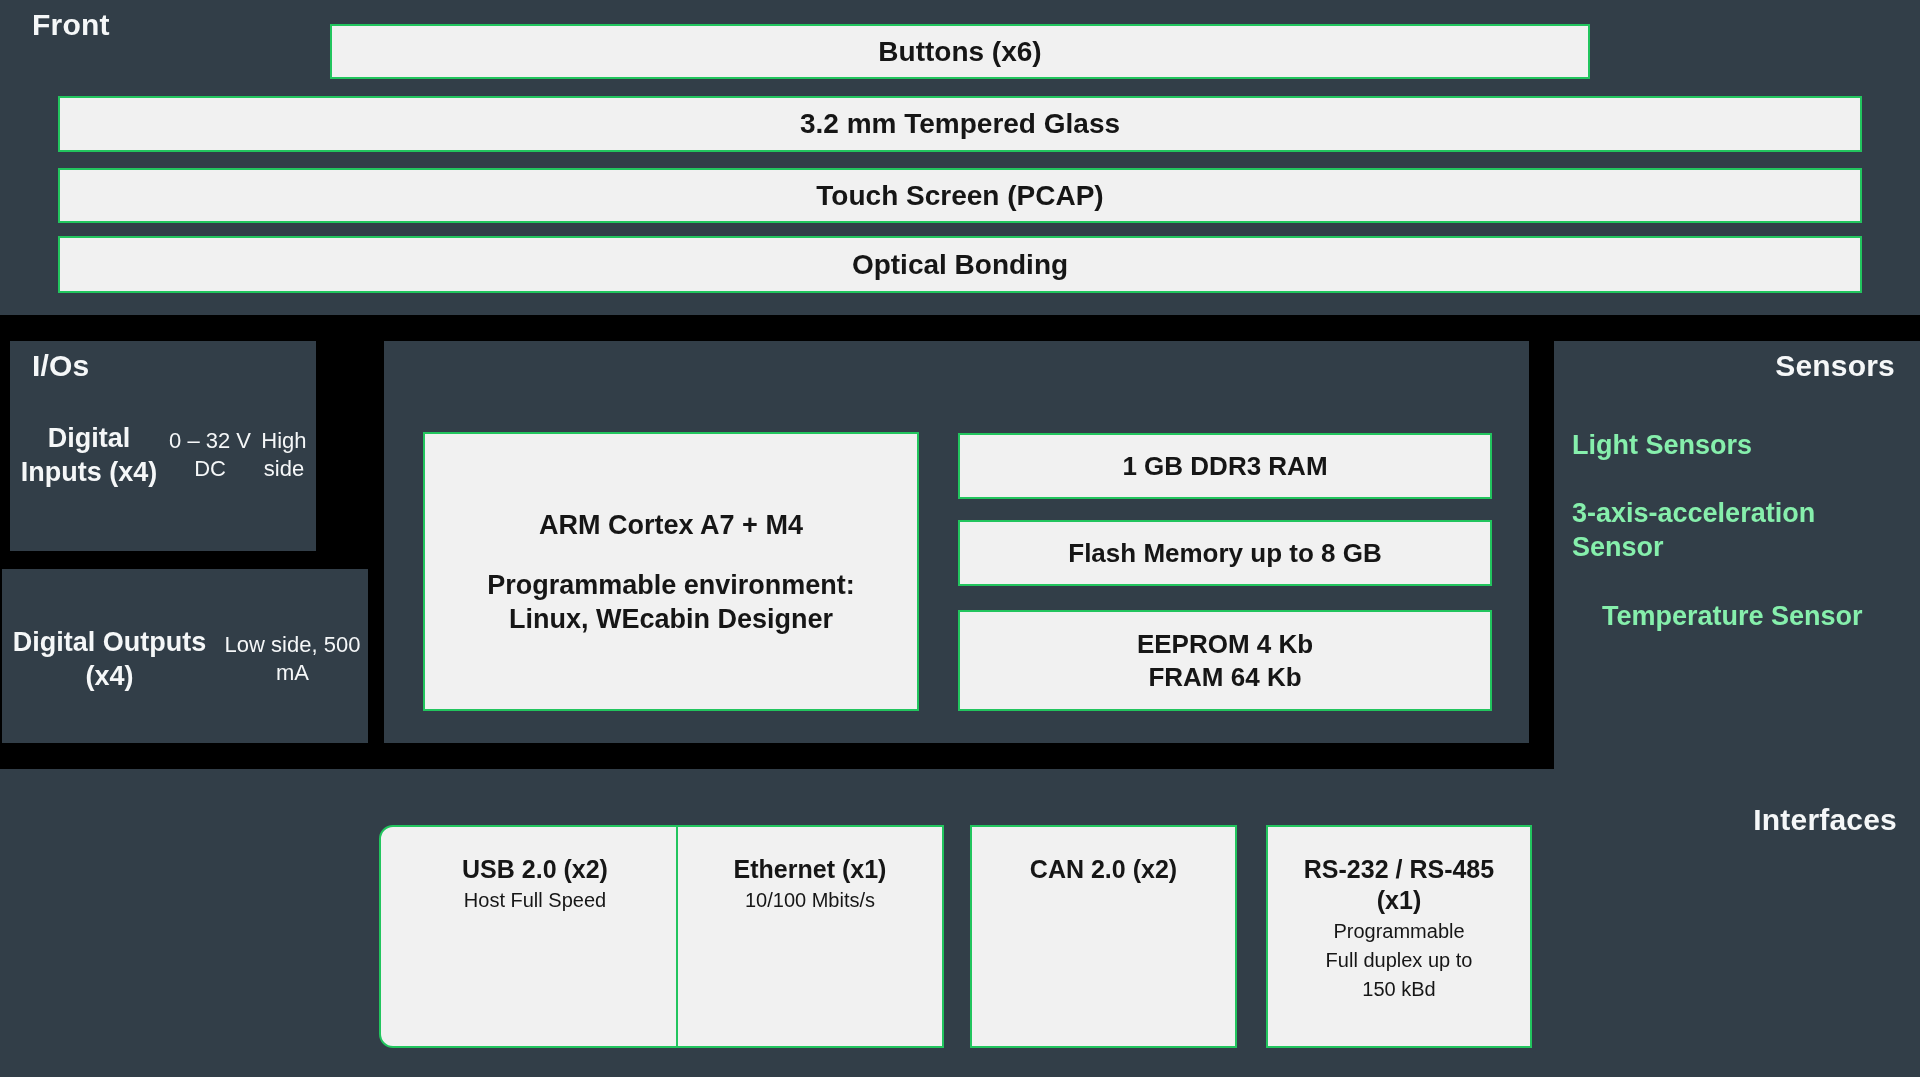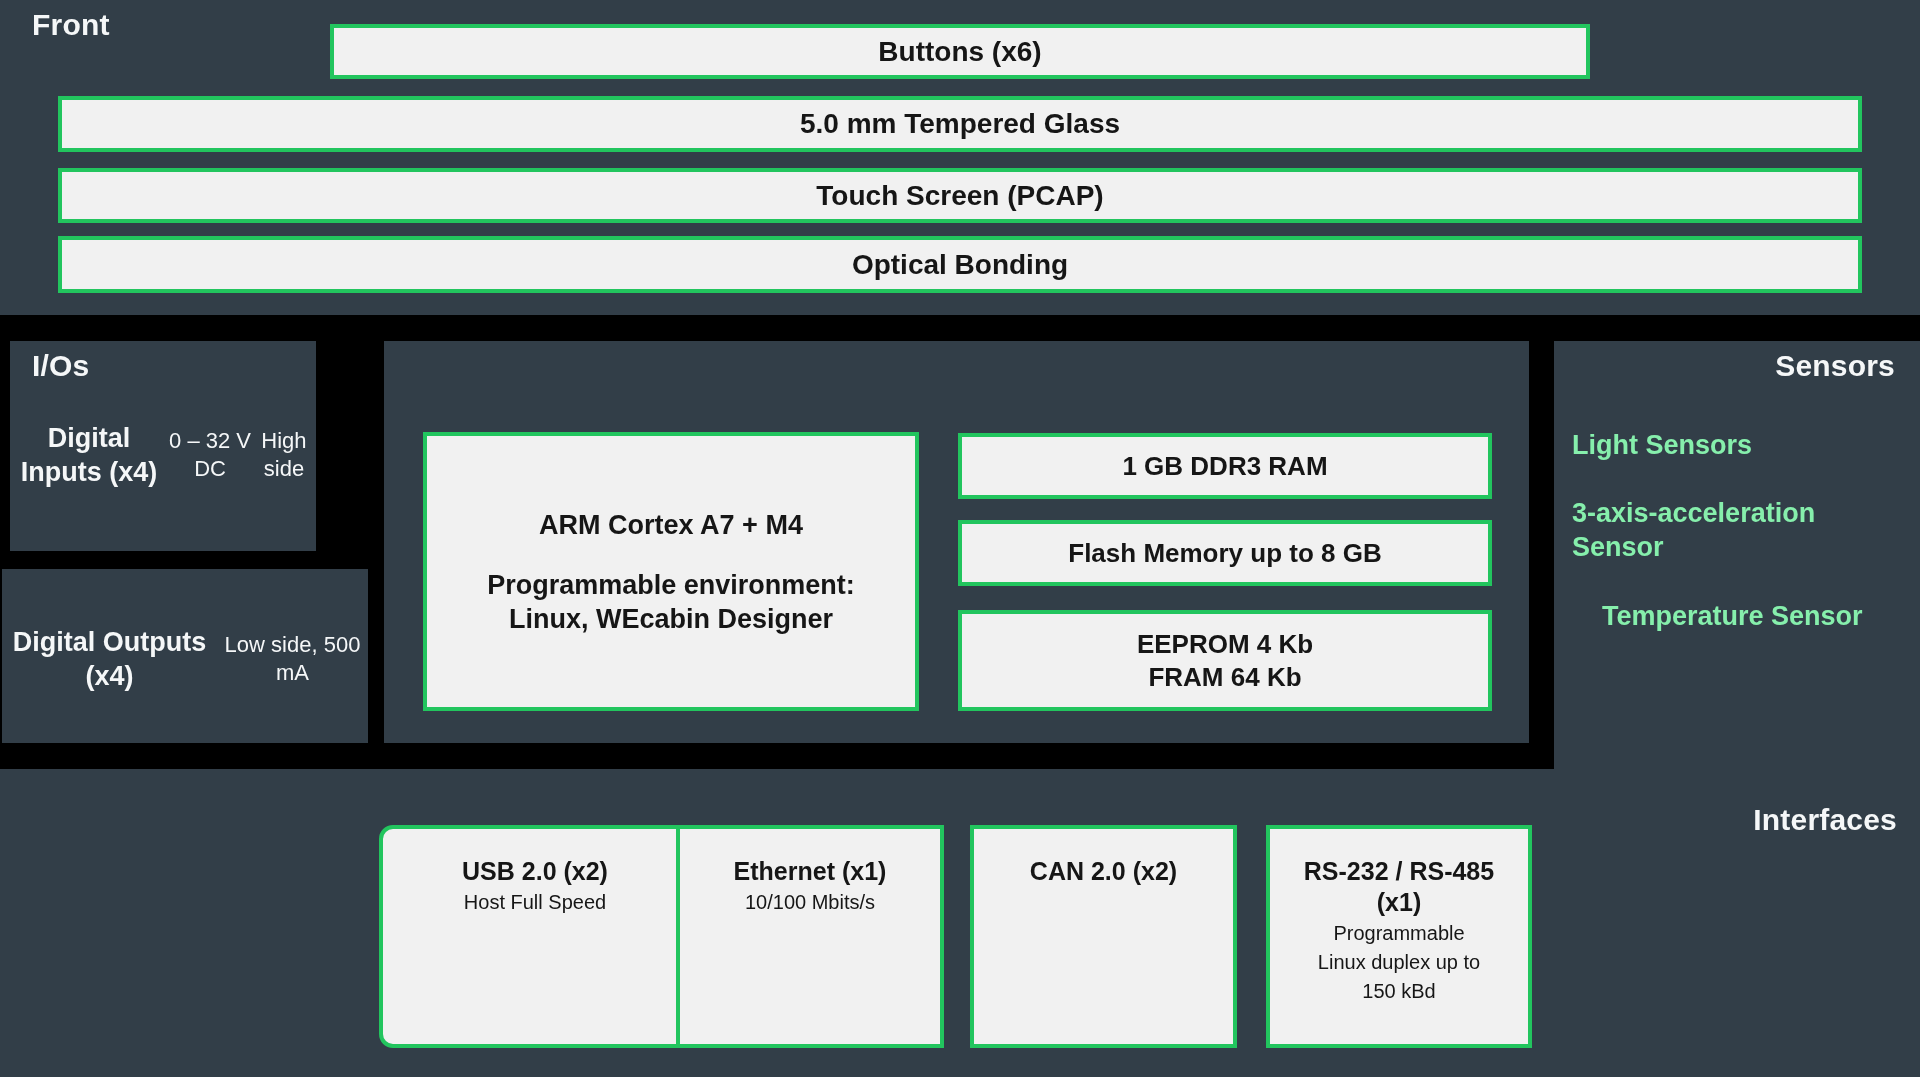"Buttons (x6)" .bar,.wbox,.ibox { border: 4px solid #22c55e -> 2px solid #22c55e }
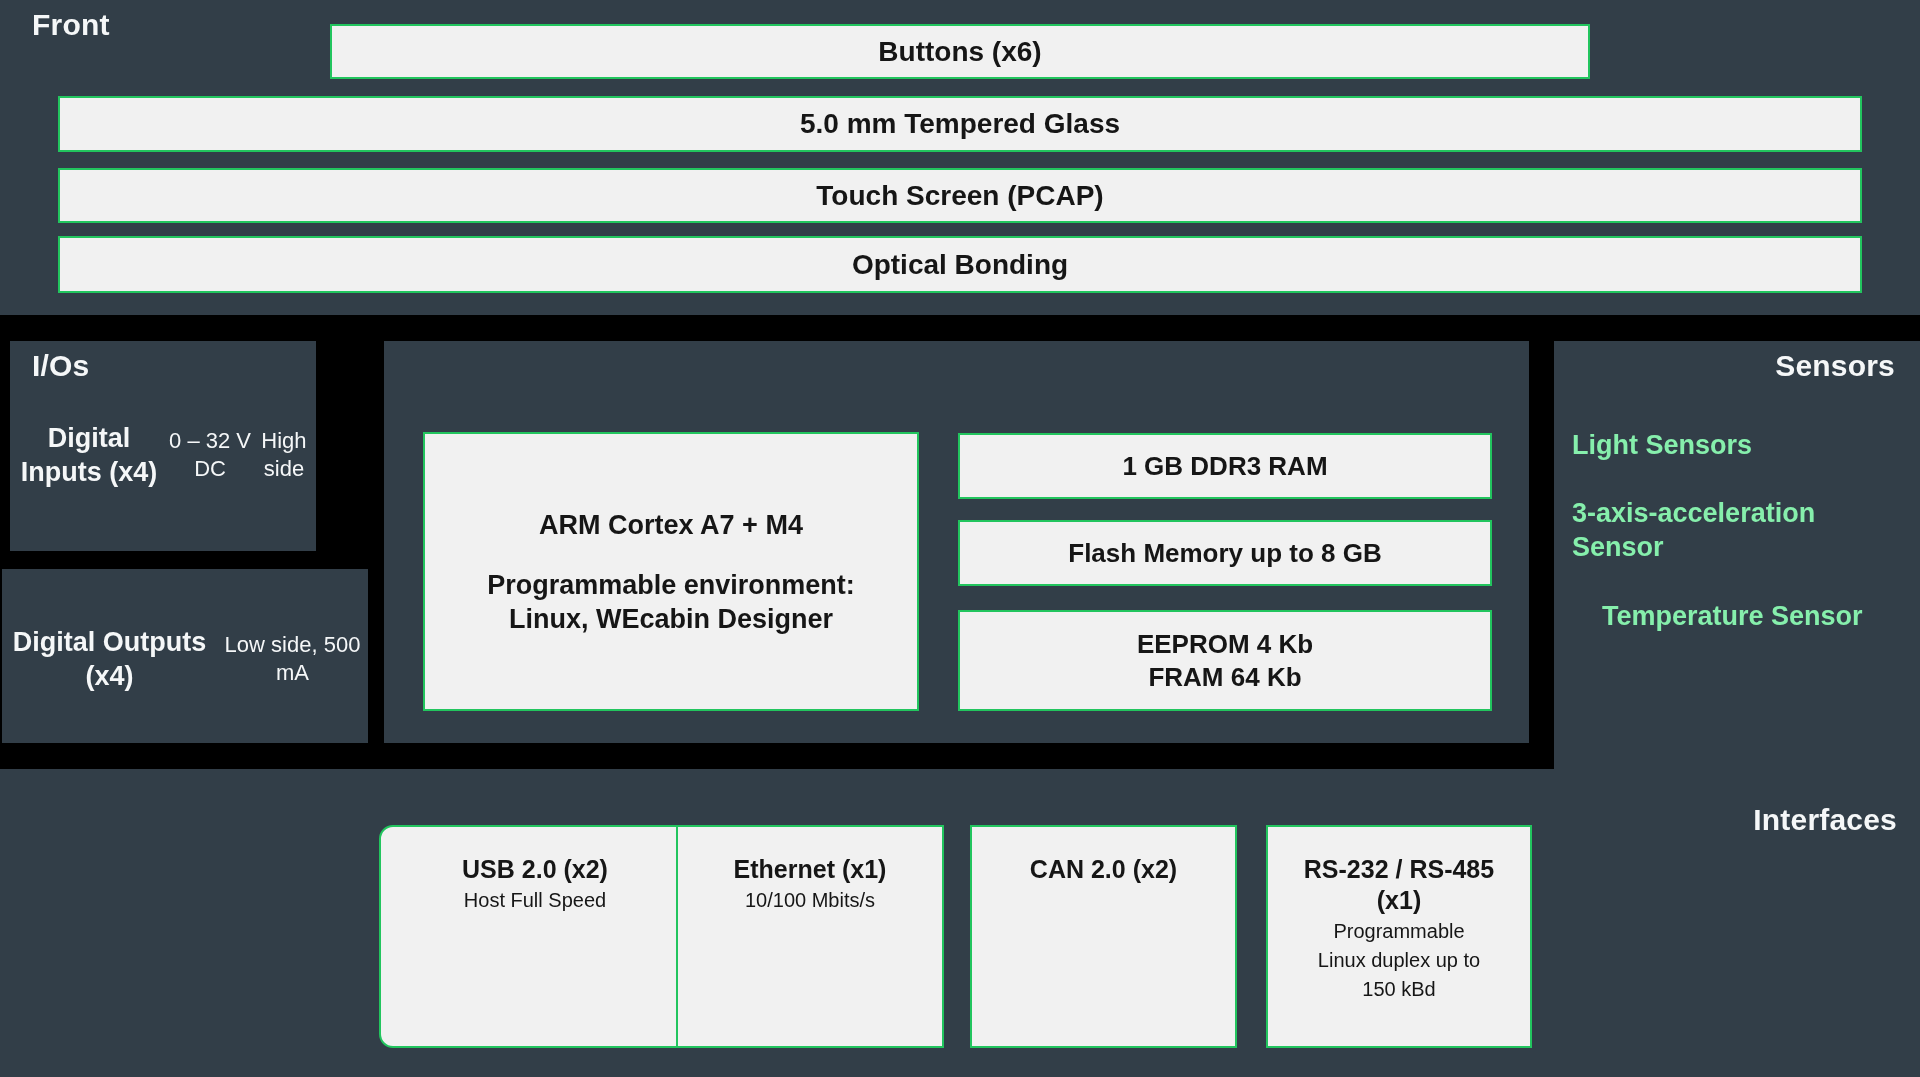"5.0 mm Tempered Glass" div.bar { text: 5.0 -> 3.2 }
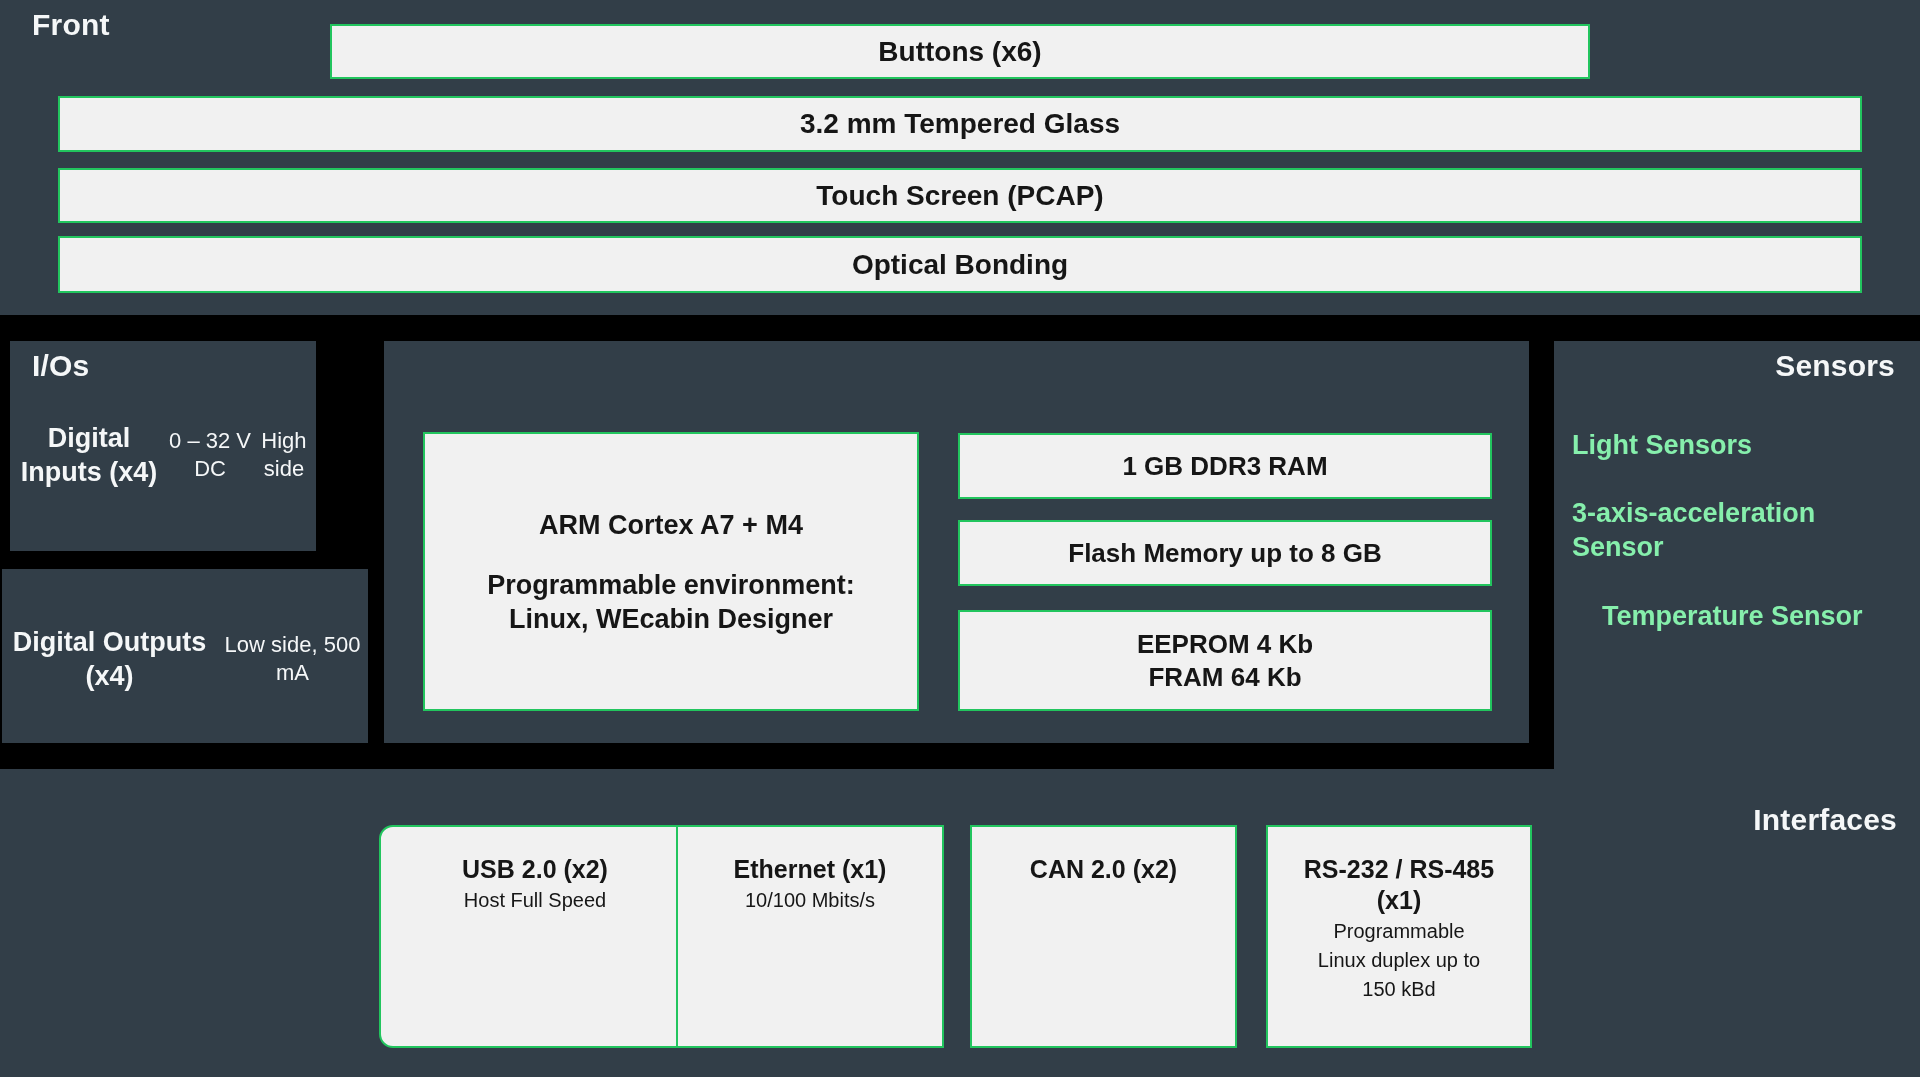"Linux duplex up to" div.ibox-sub { text: Linux -> Full }
